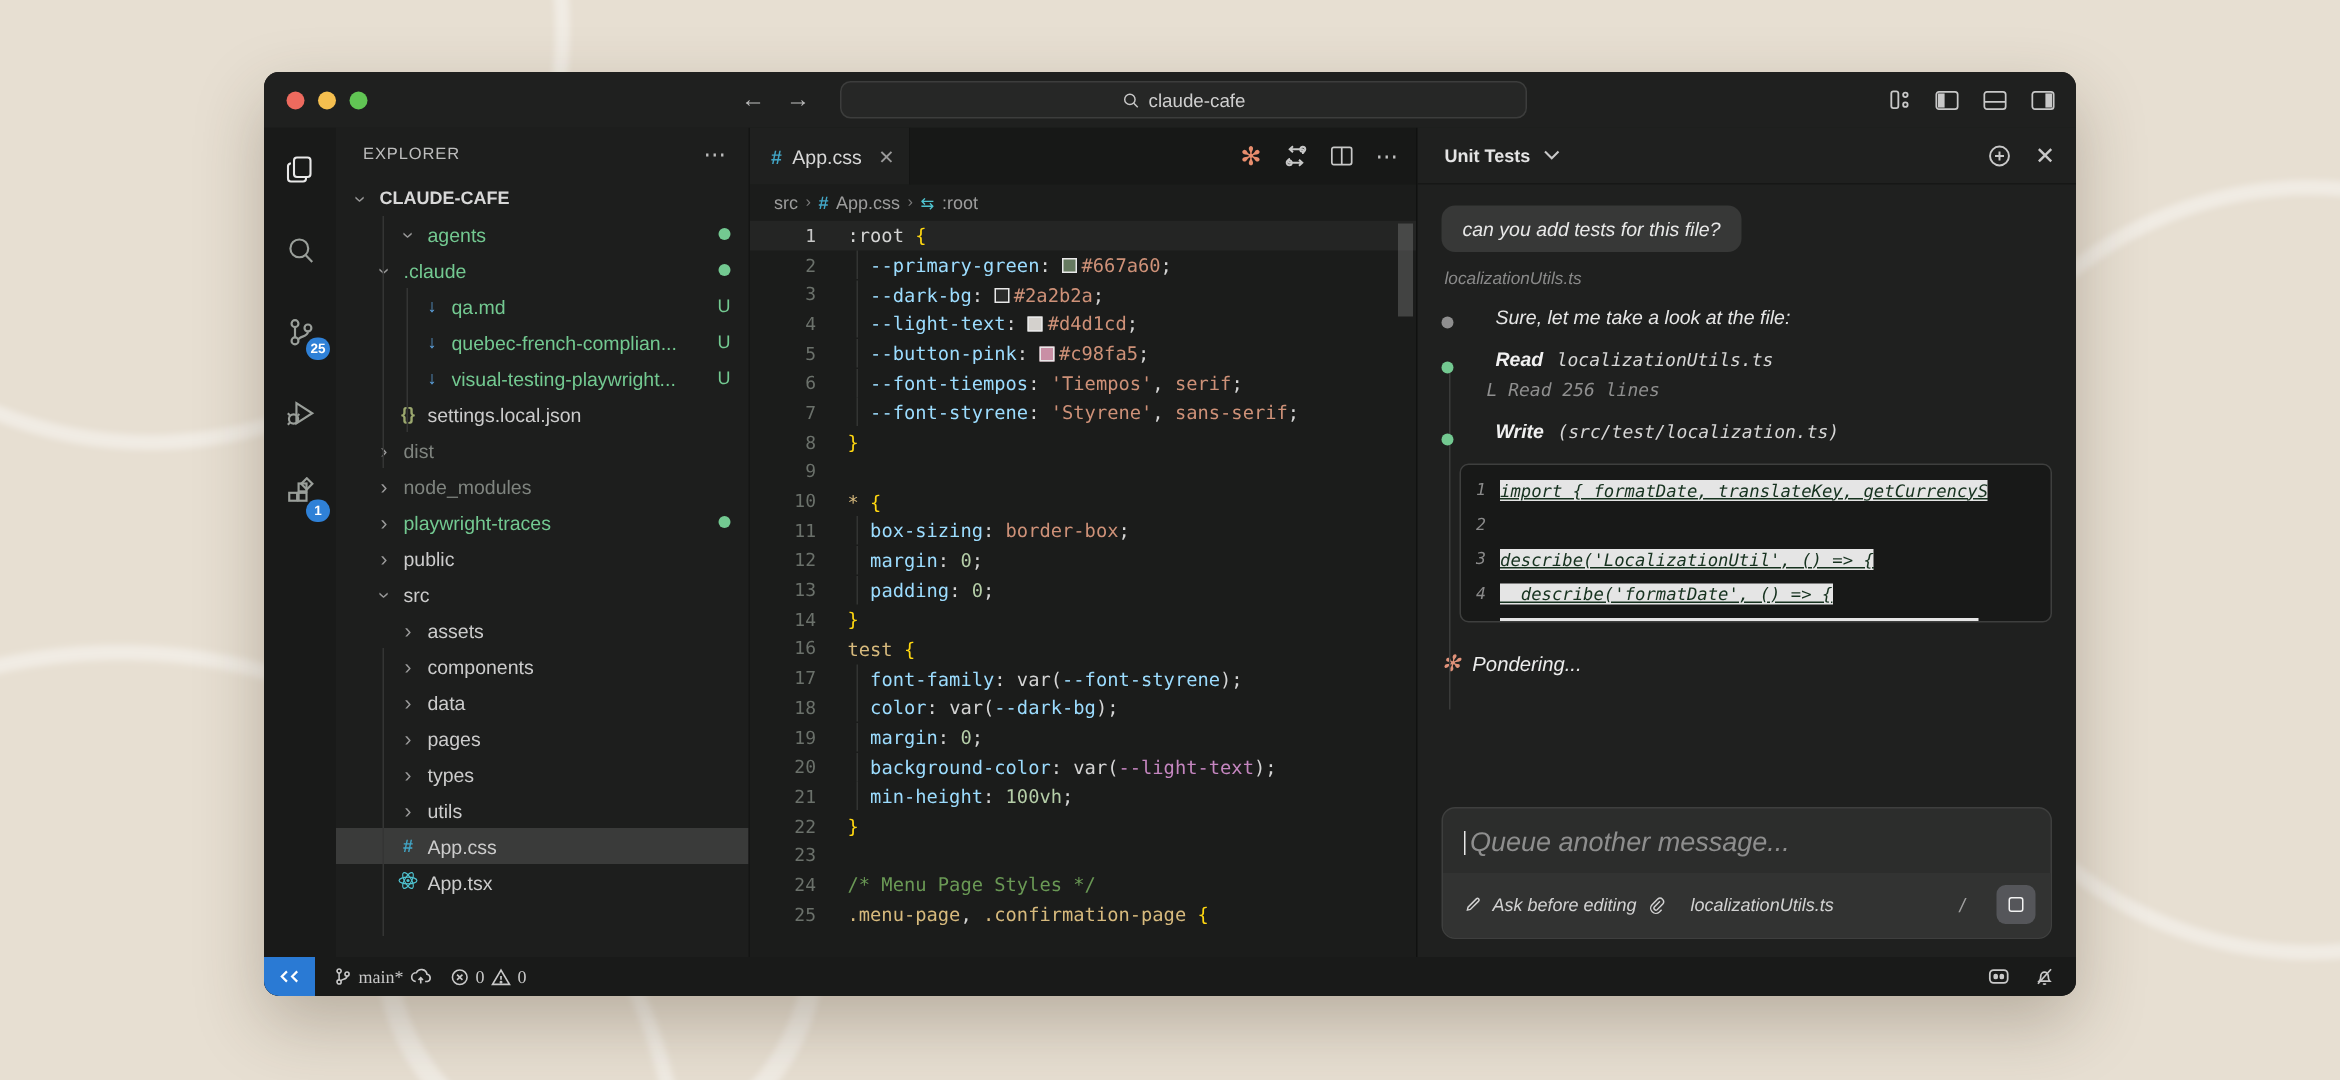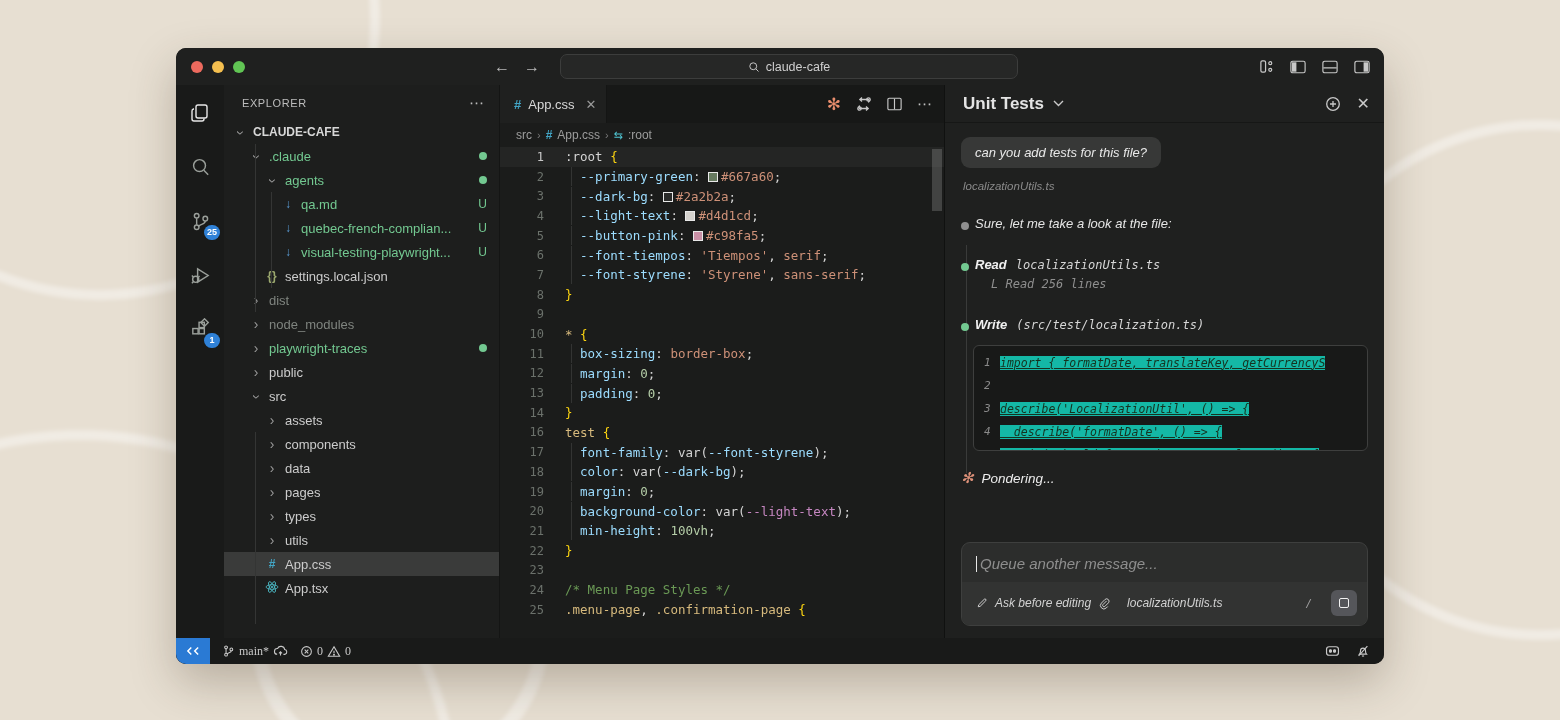"Unit Tests" .cp-title { font-size: 17px -> 12px }
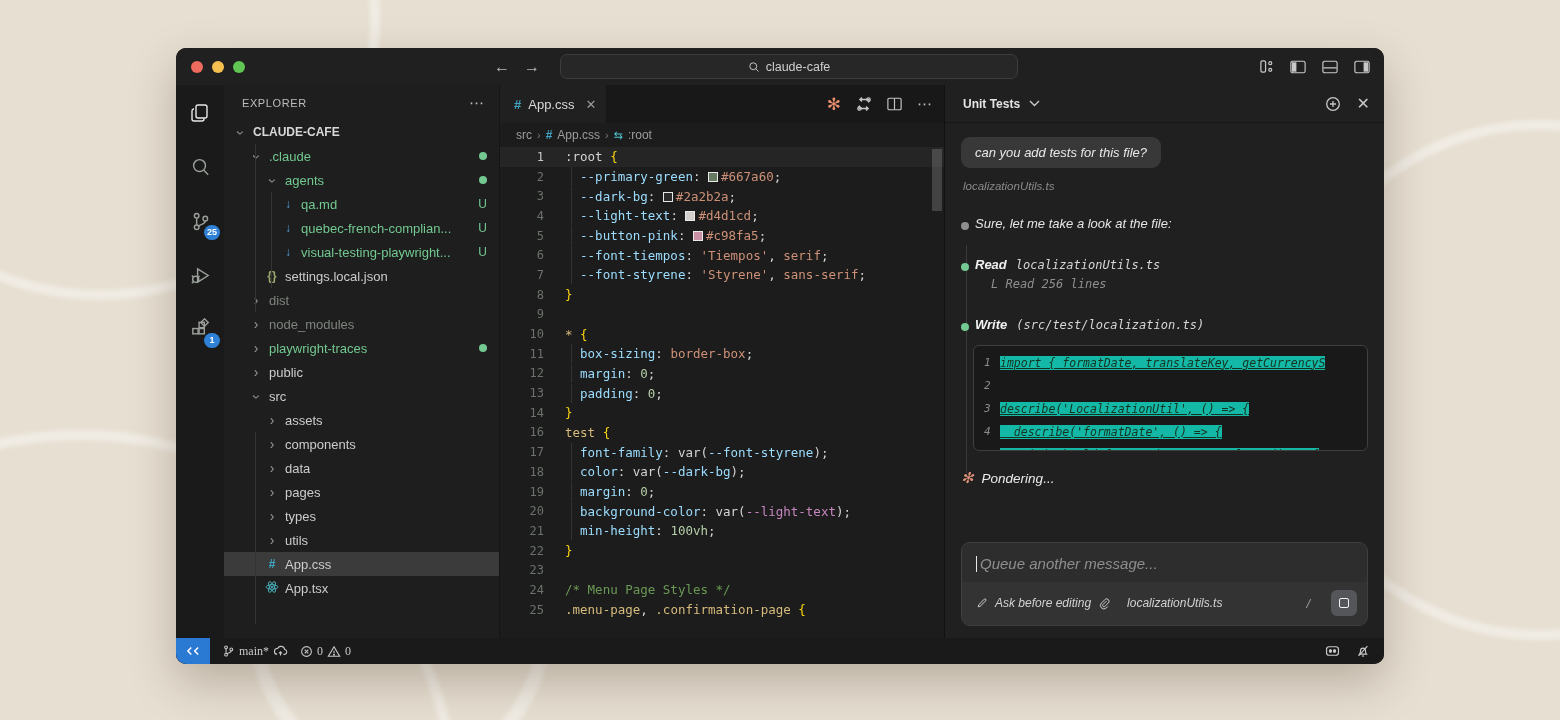".claude" div.trow { order: before "agents" -> after "agents" }
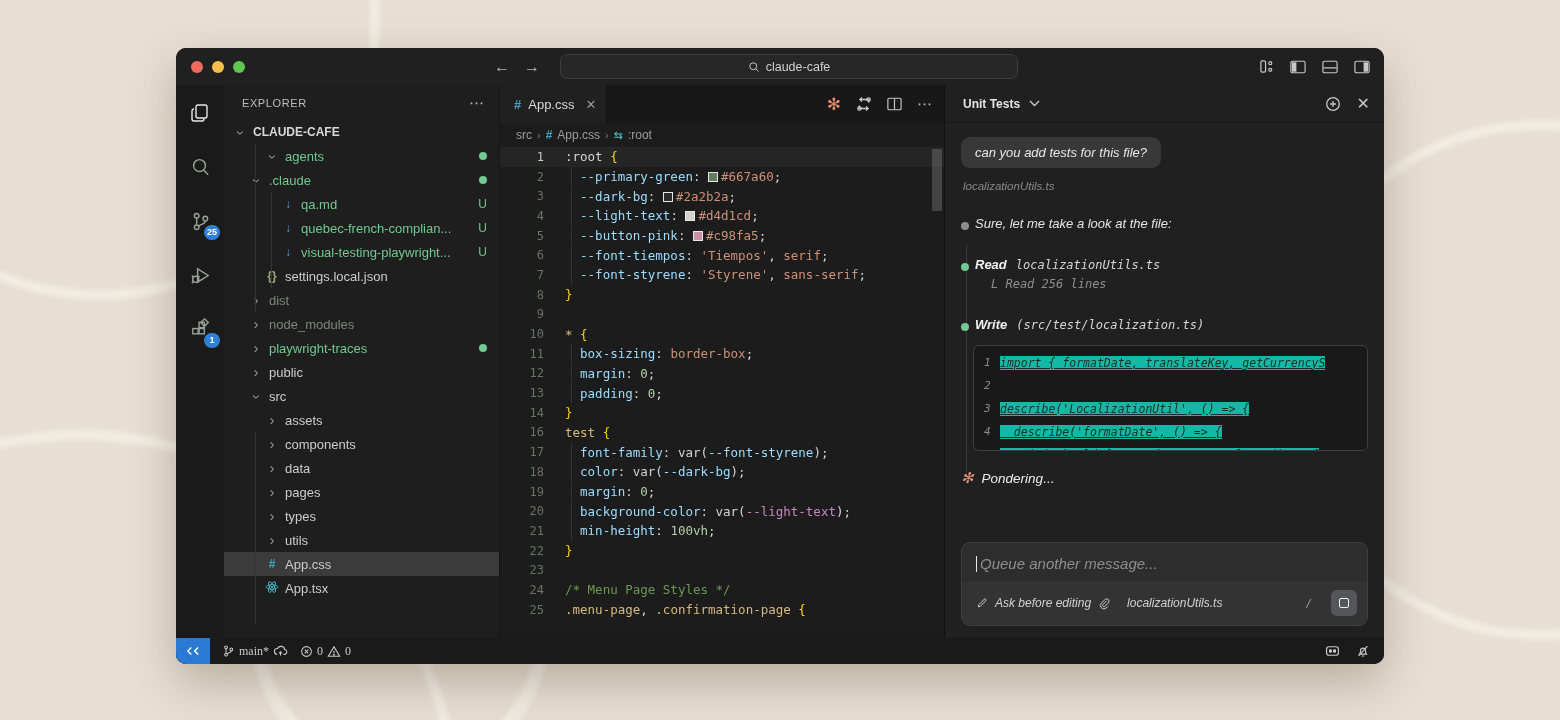"Sure, let me take a" .msgrow { align-items: center -> flex-end; gap: 6px -> 28px; margin-top: 24px -> 12px }
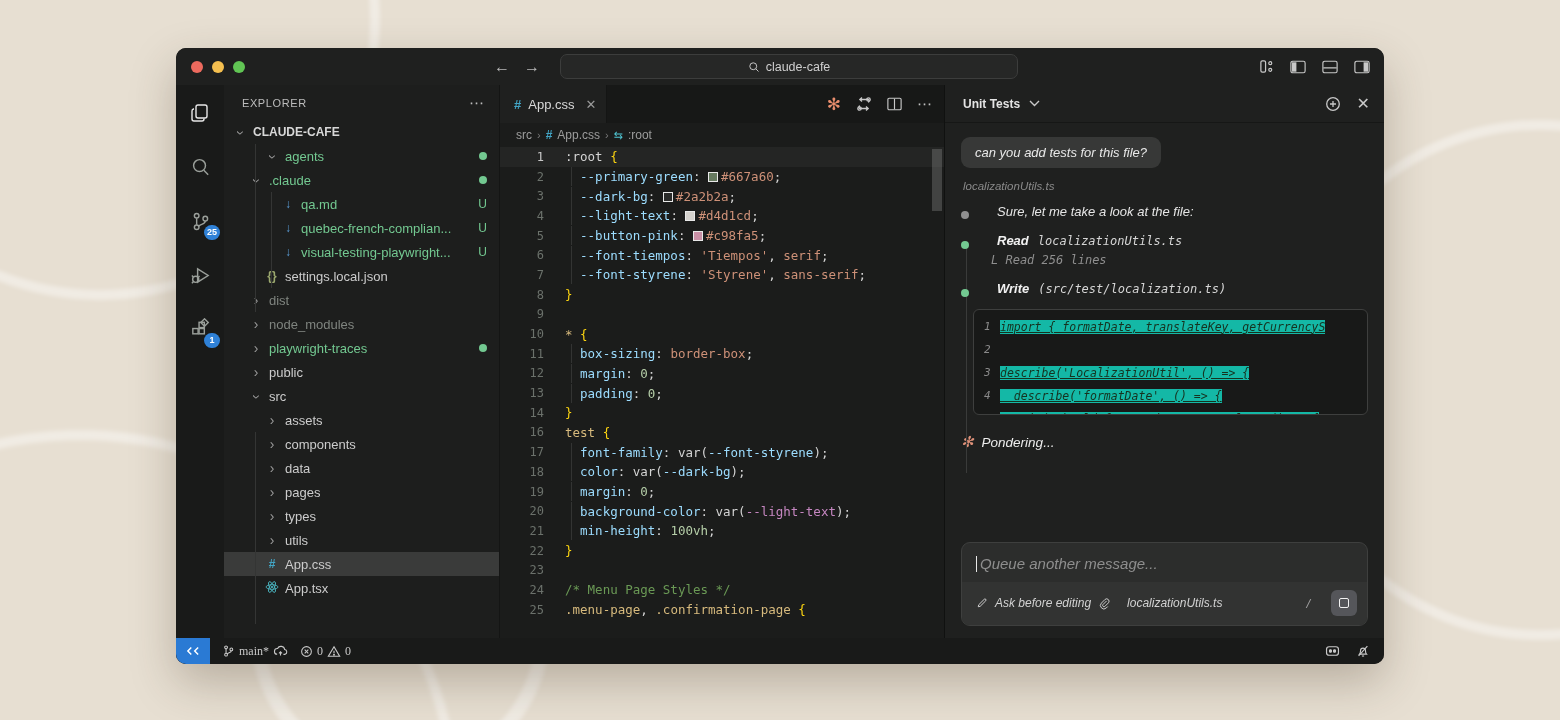"import { formatDate, translateKey," .cb-text.hl { background: #14b8a6 -> #e5e5e5 }
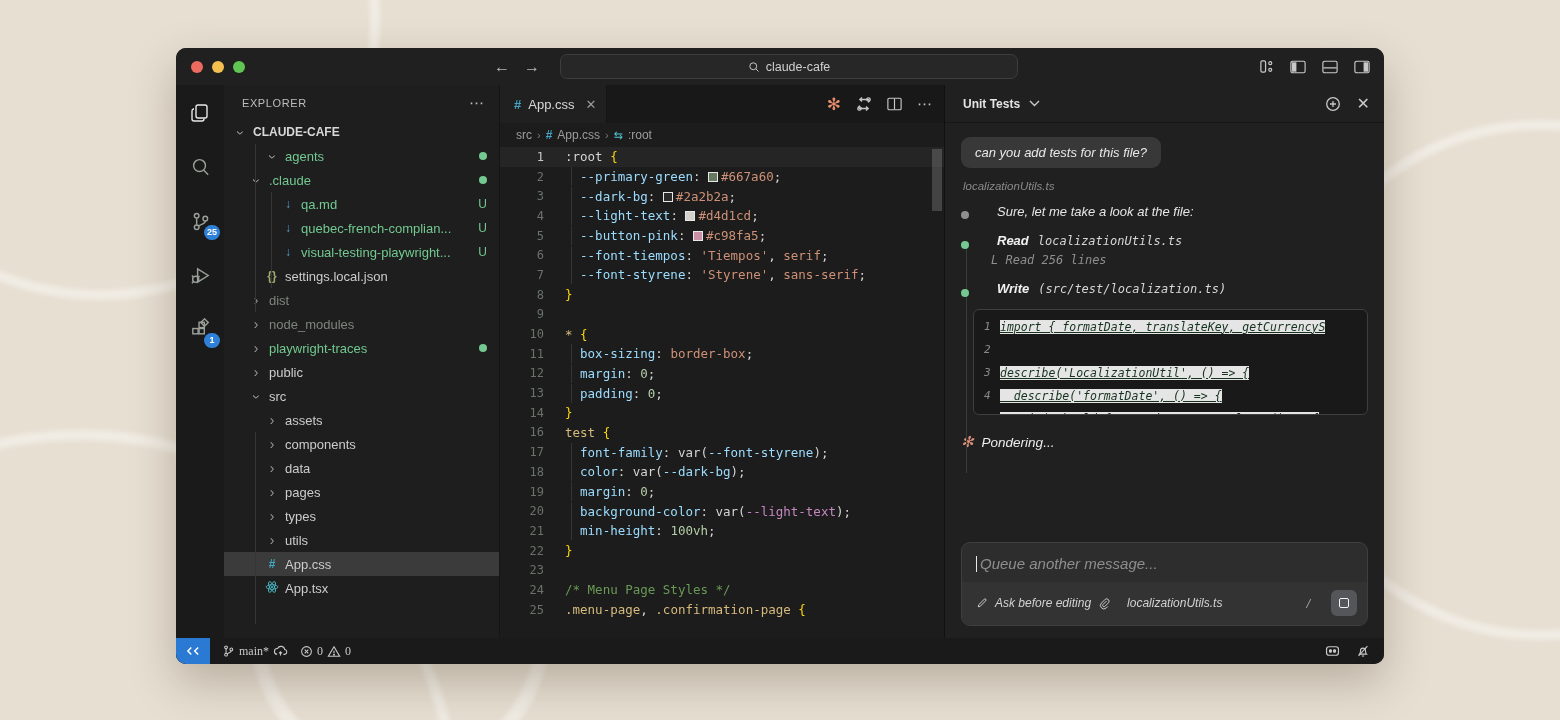"Queue another message..." .inputline { font-size: 15px -> 18px }
